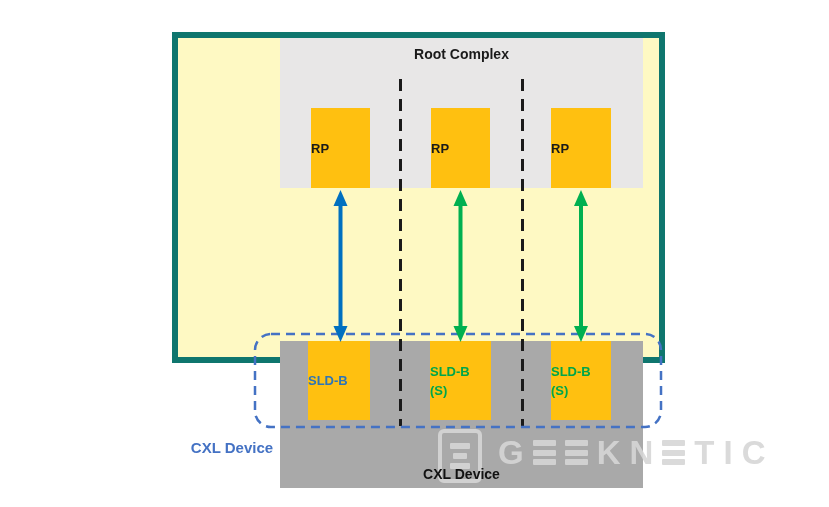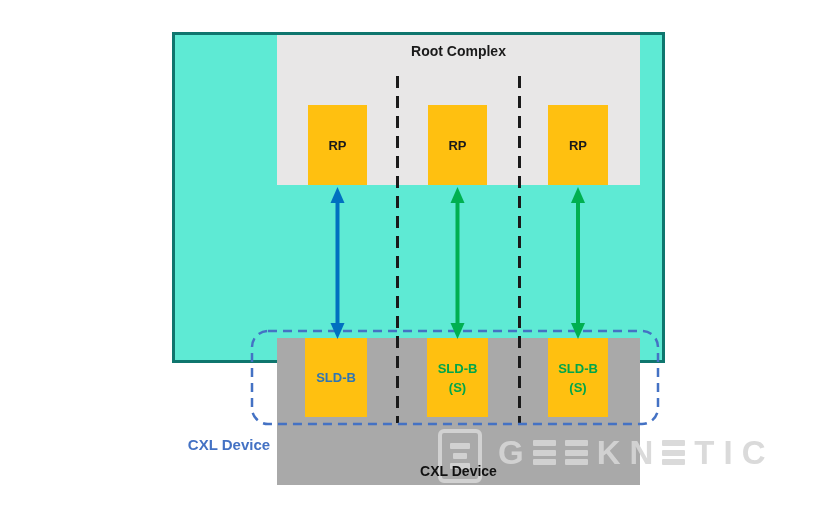"Root Complex" .diagram { background: #5eead4 -> #fef9c3; border: 3px solid #0f766e -> 6px solid #0f766e }
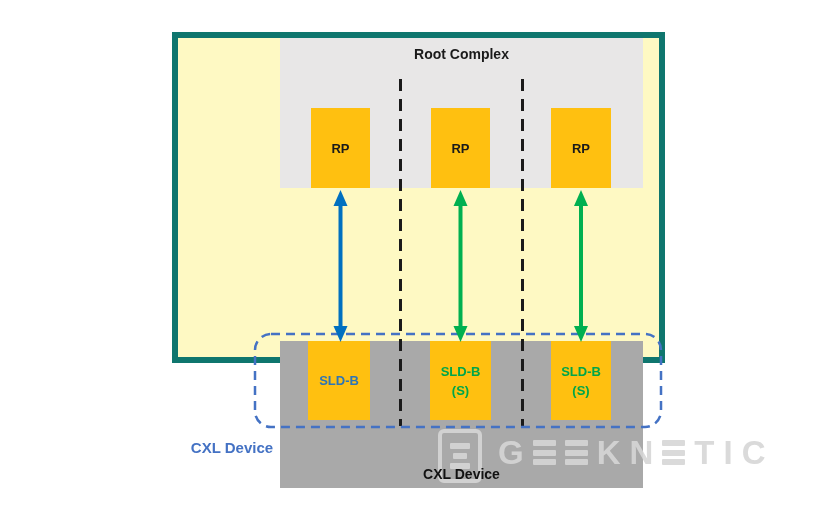"RP" .orange-box { align-items: center -> flex-start }
